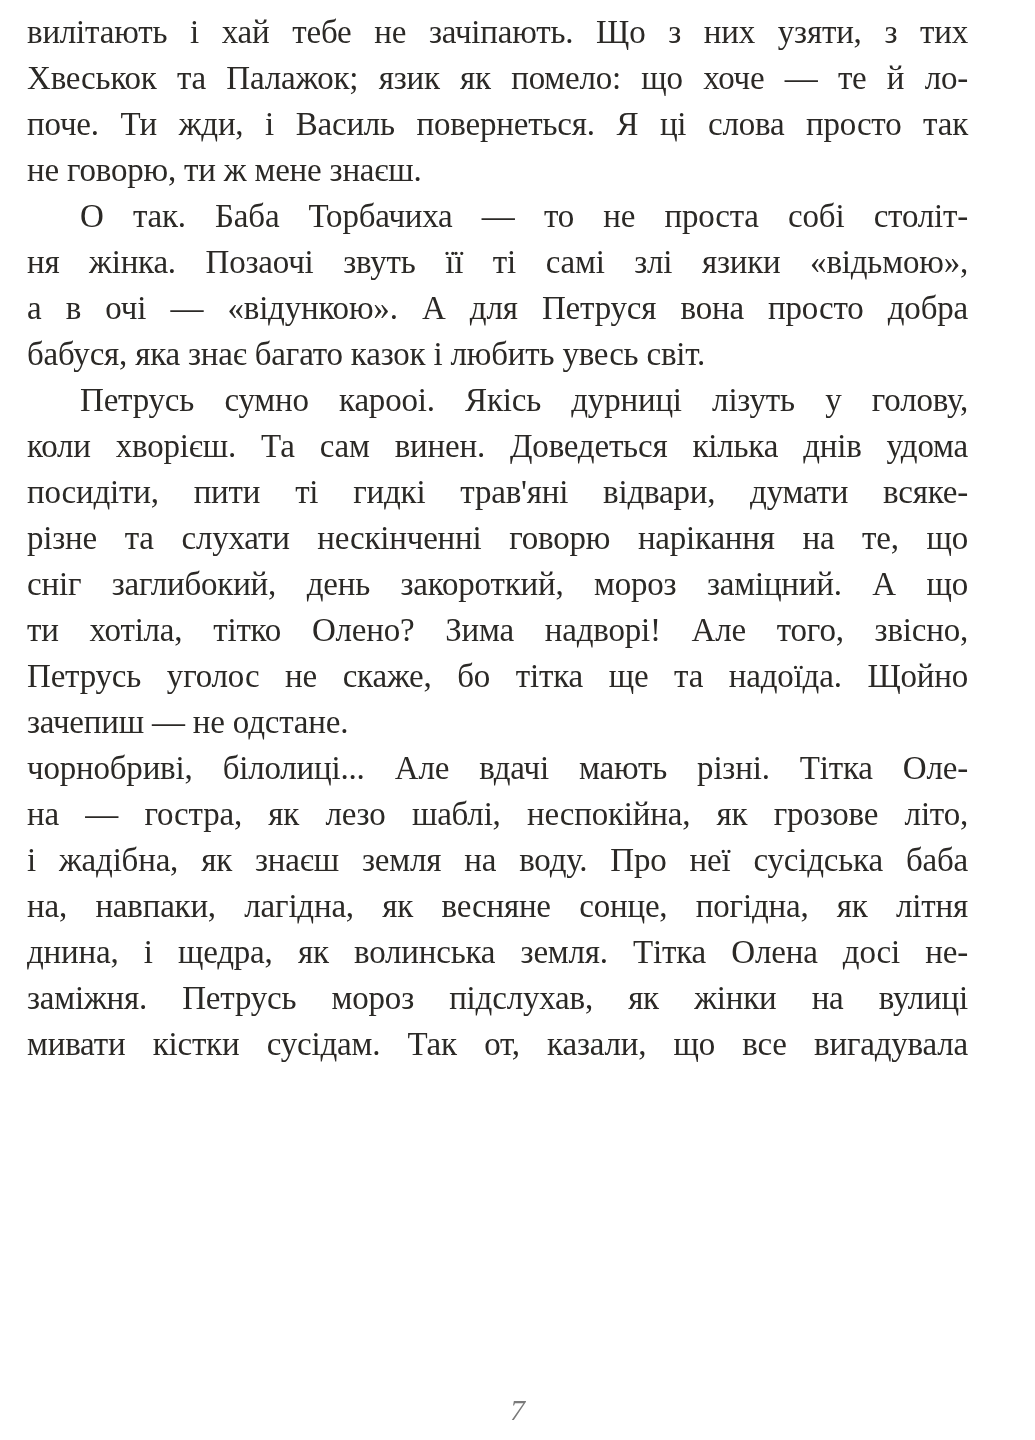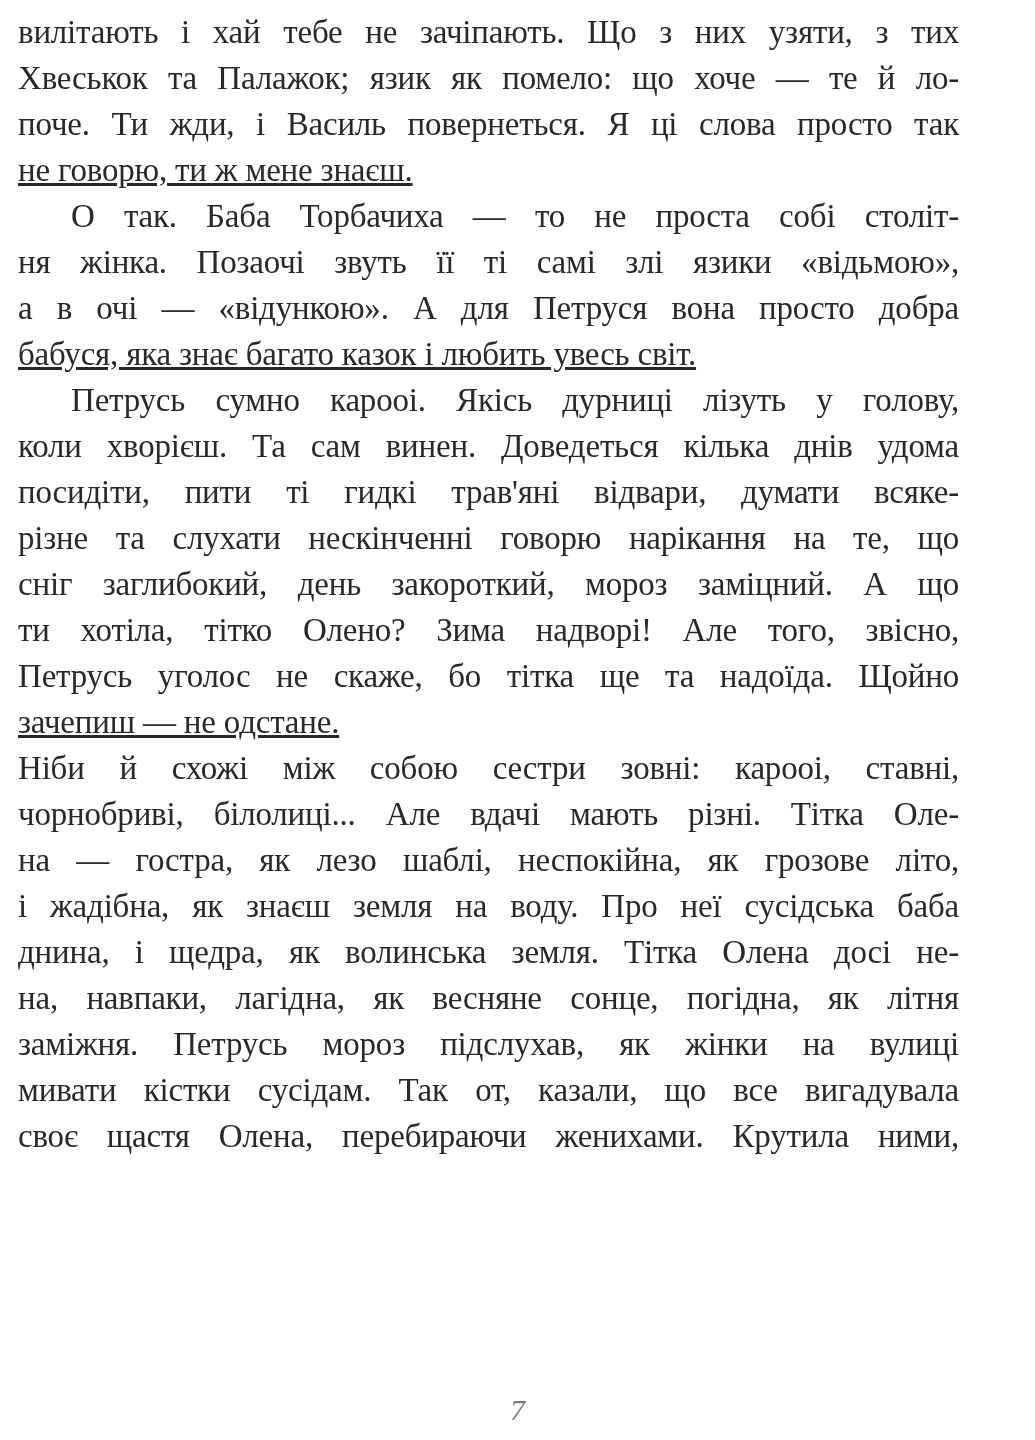"вилітають і хай тебе не" .page { left: 18px -> 27px }
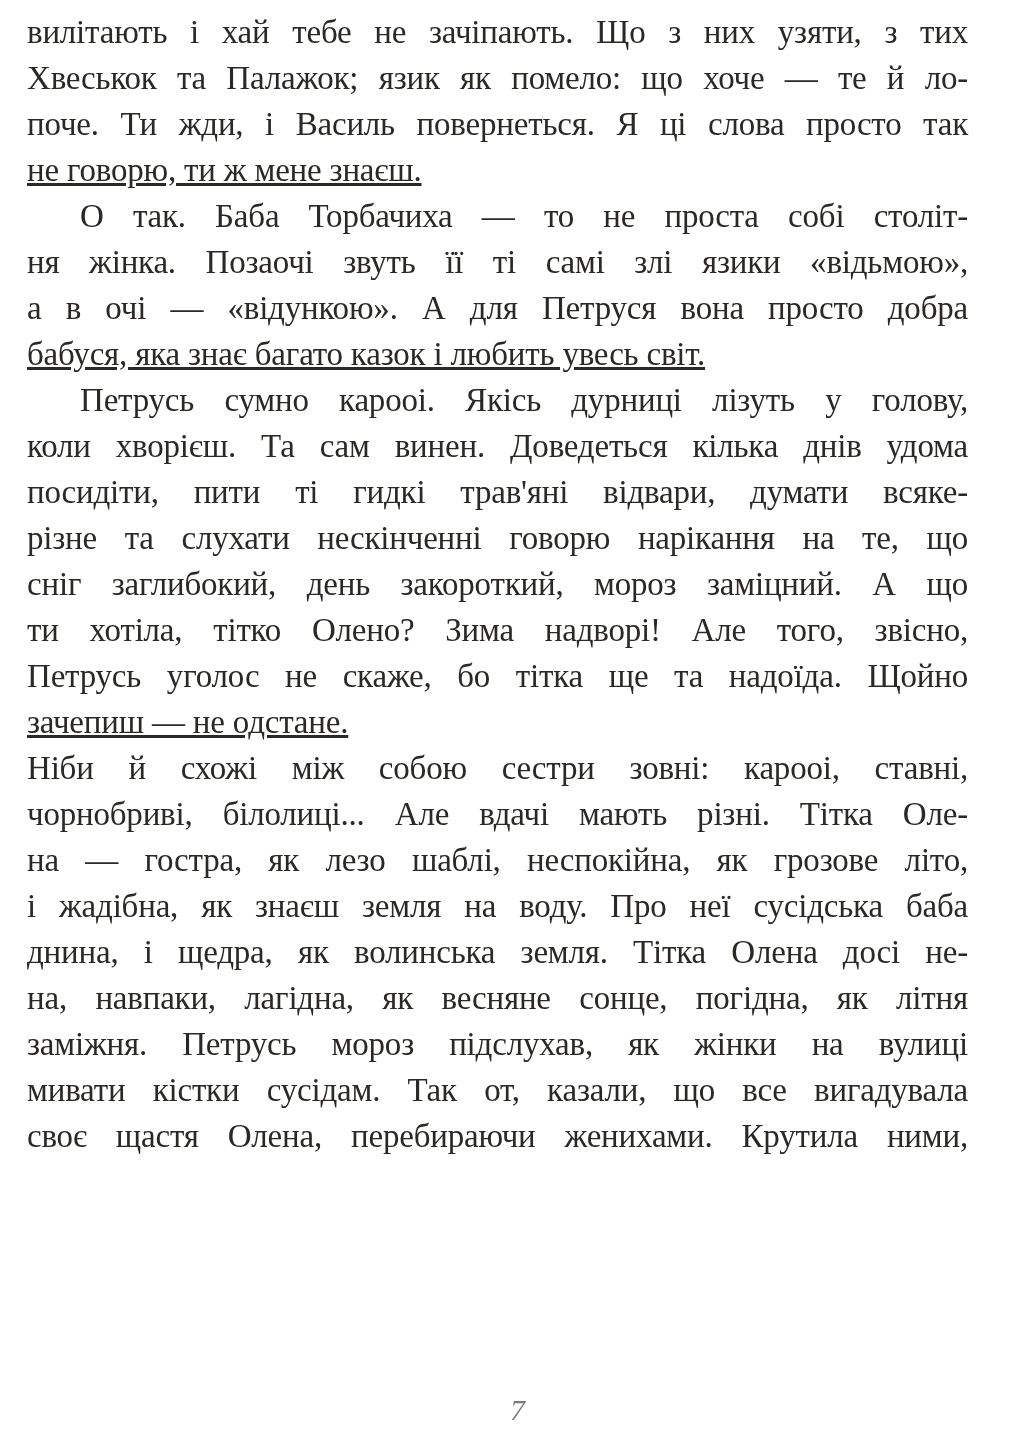"не говорю, ти ж мене" .line.last { text-decoration: underline -> none }
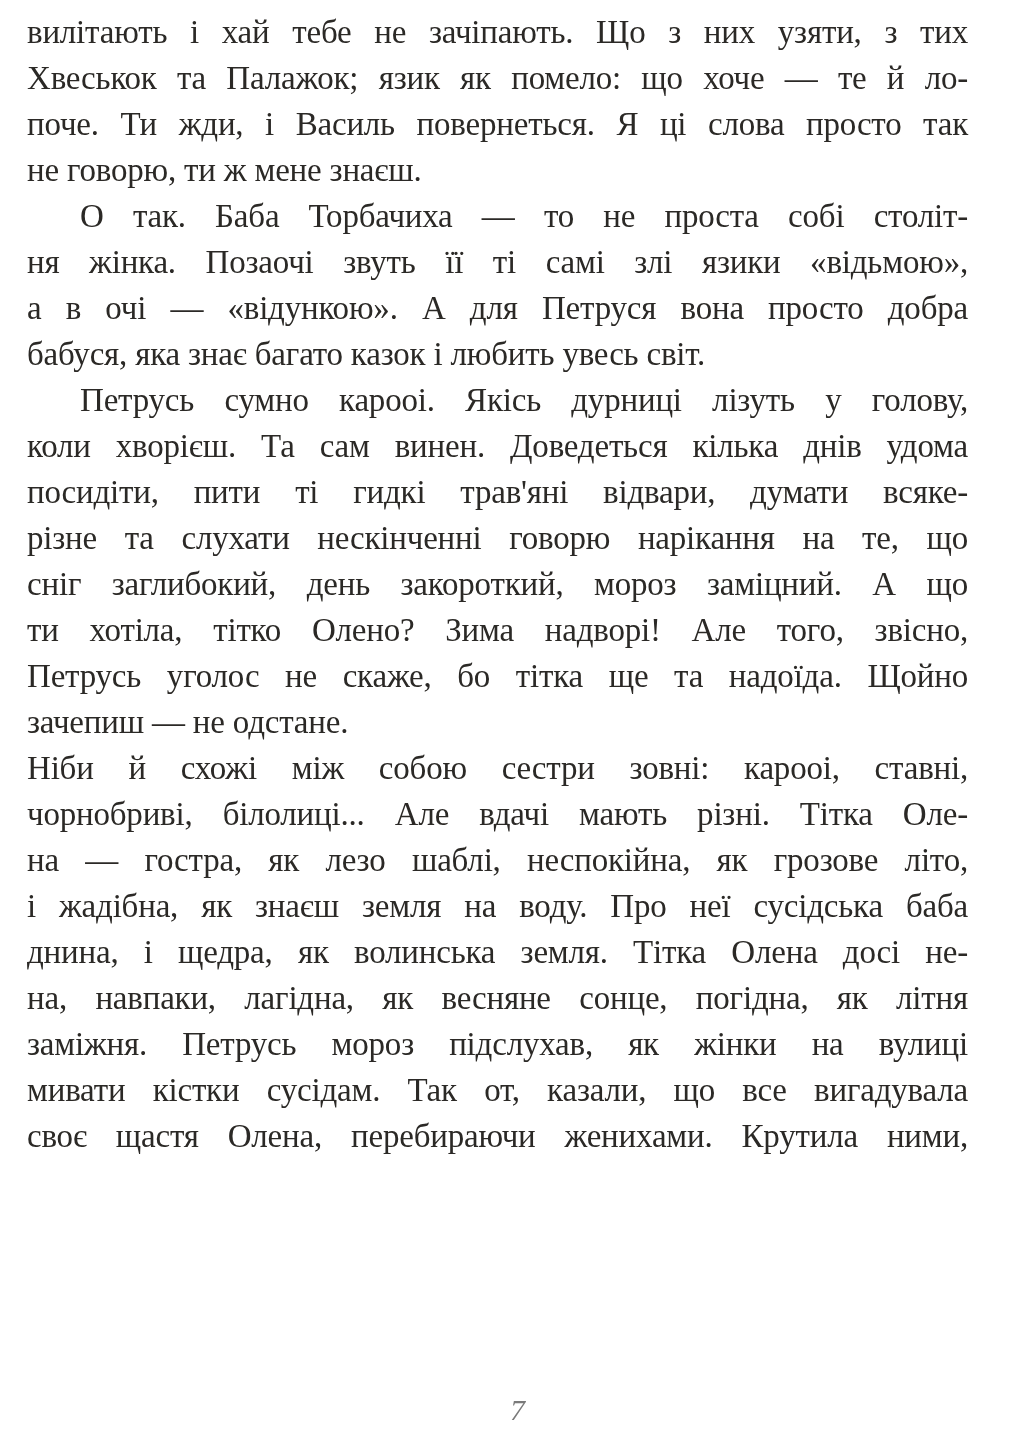"Ніби й схожі між собою" span.line { html: <span>Ніби й схожі між собою сестри зовні: карооі, ставні,</span> -> none }
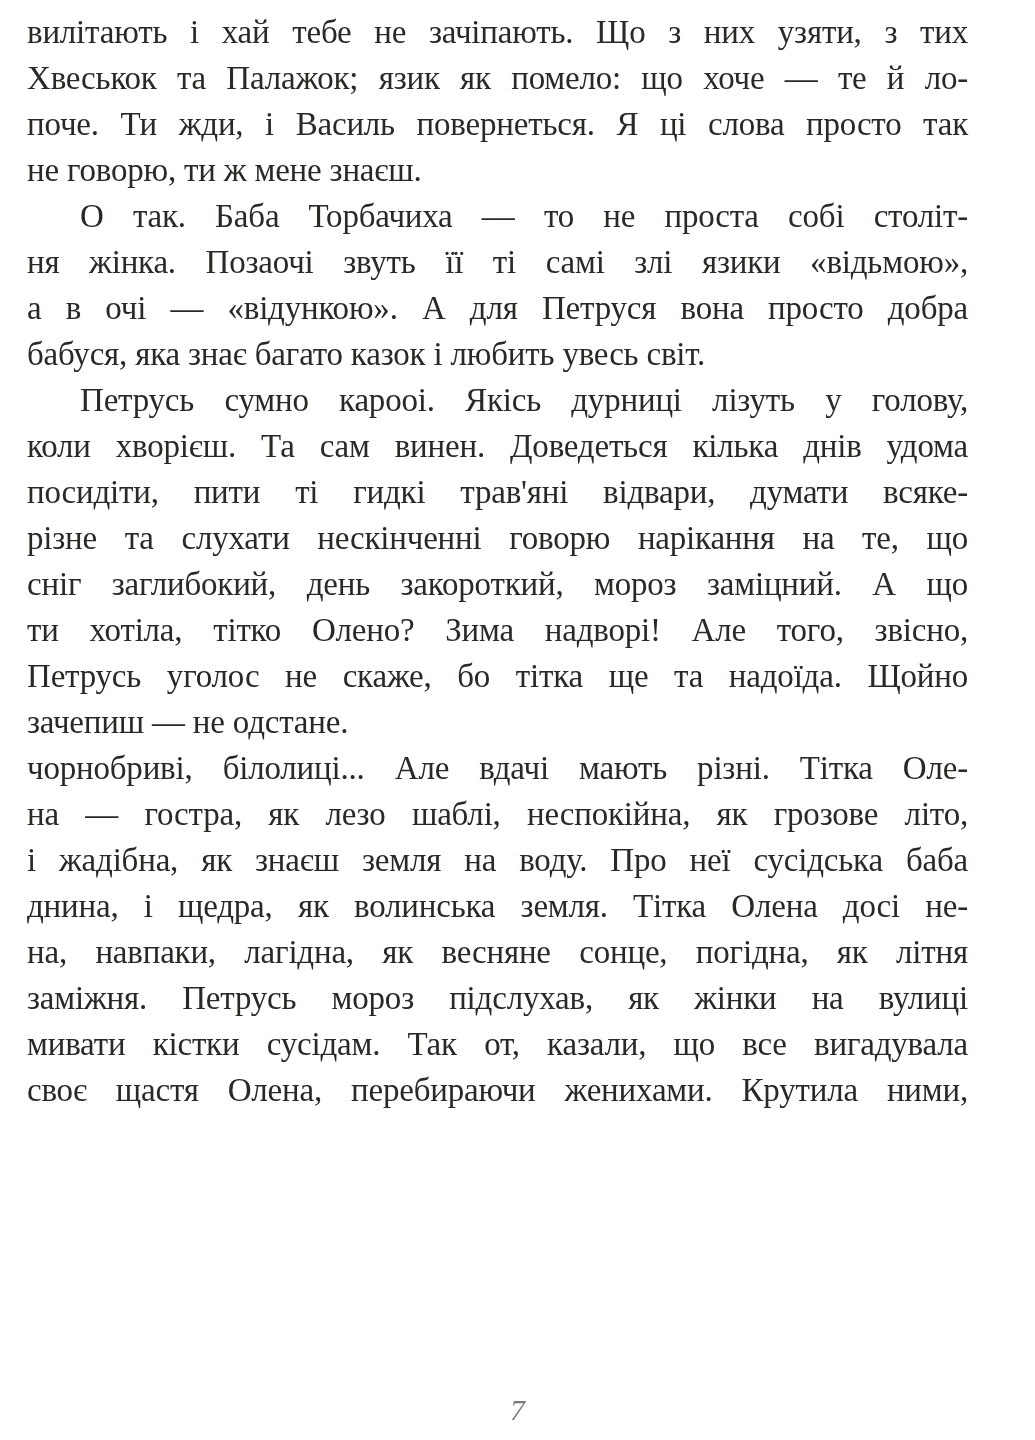"днина, і щедра, як волинська" span.line { order: before "на, навпаки, лагідна, як весняне" -> after "на, навпаки, лагідна, як весняне" }
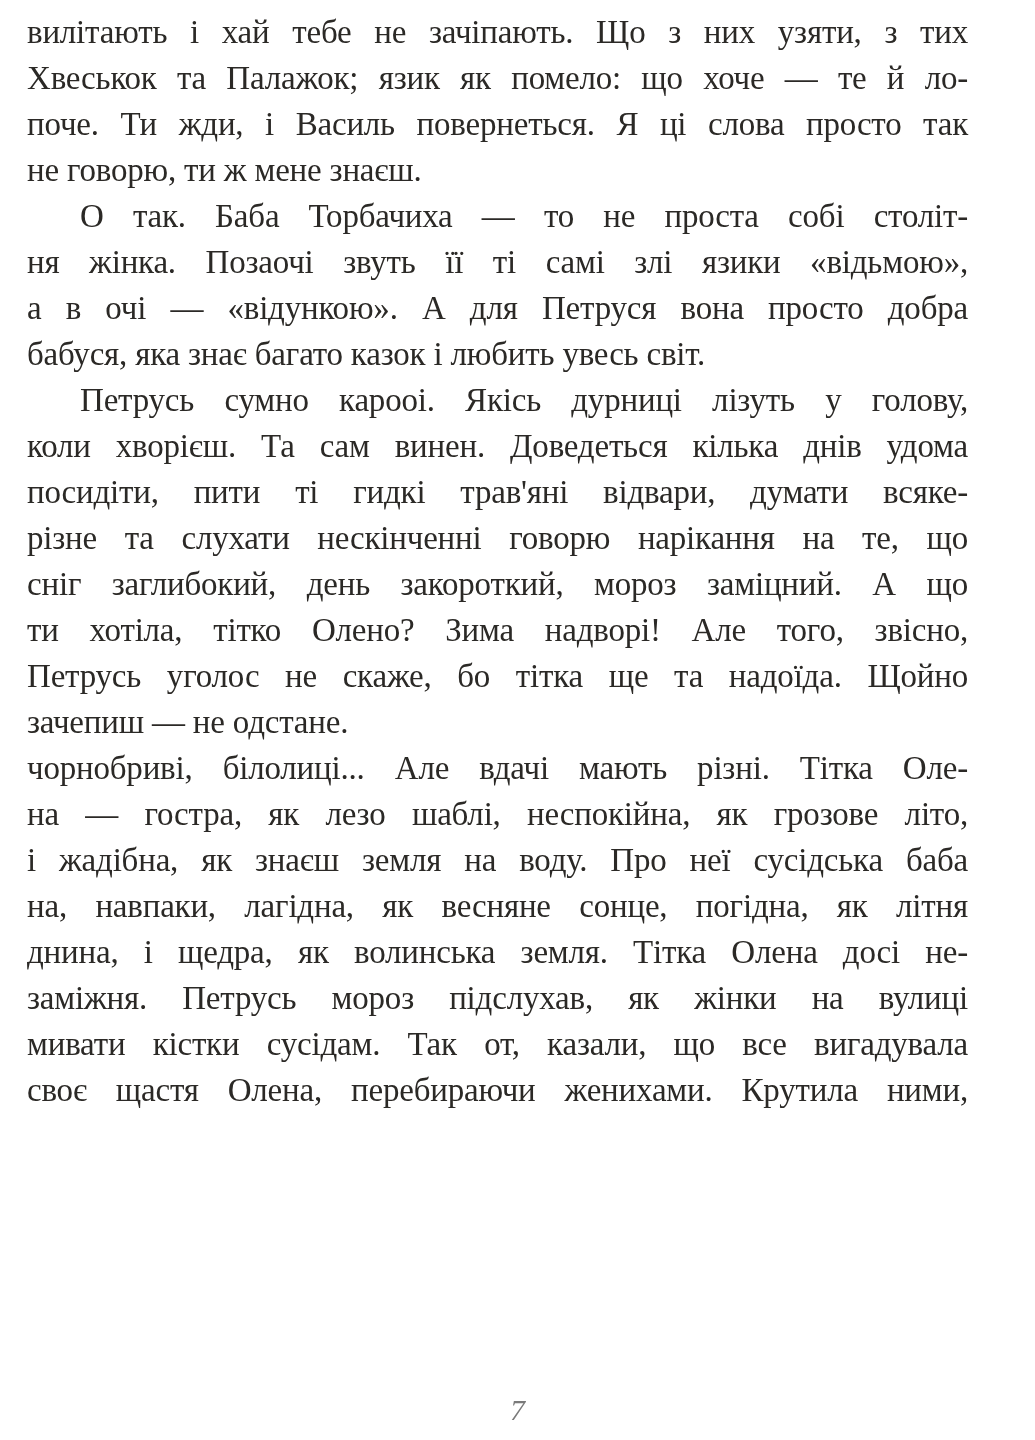"своє щастя Олена, перебираючи женихами." span.line { html: <span>своє щастя Олена, перебираючи женихами. Крутила ними,</span> -> none }
